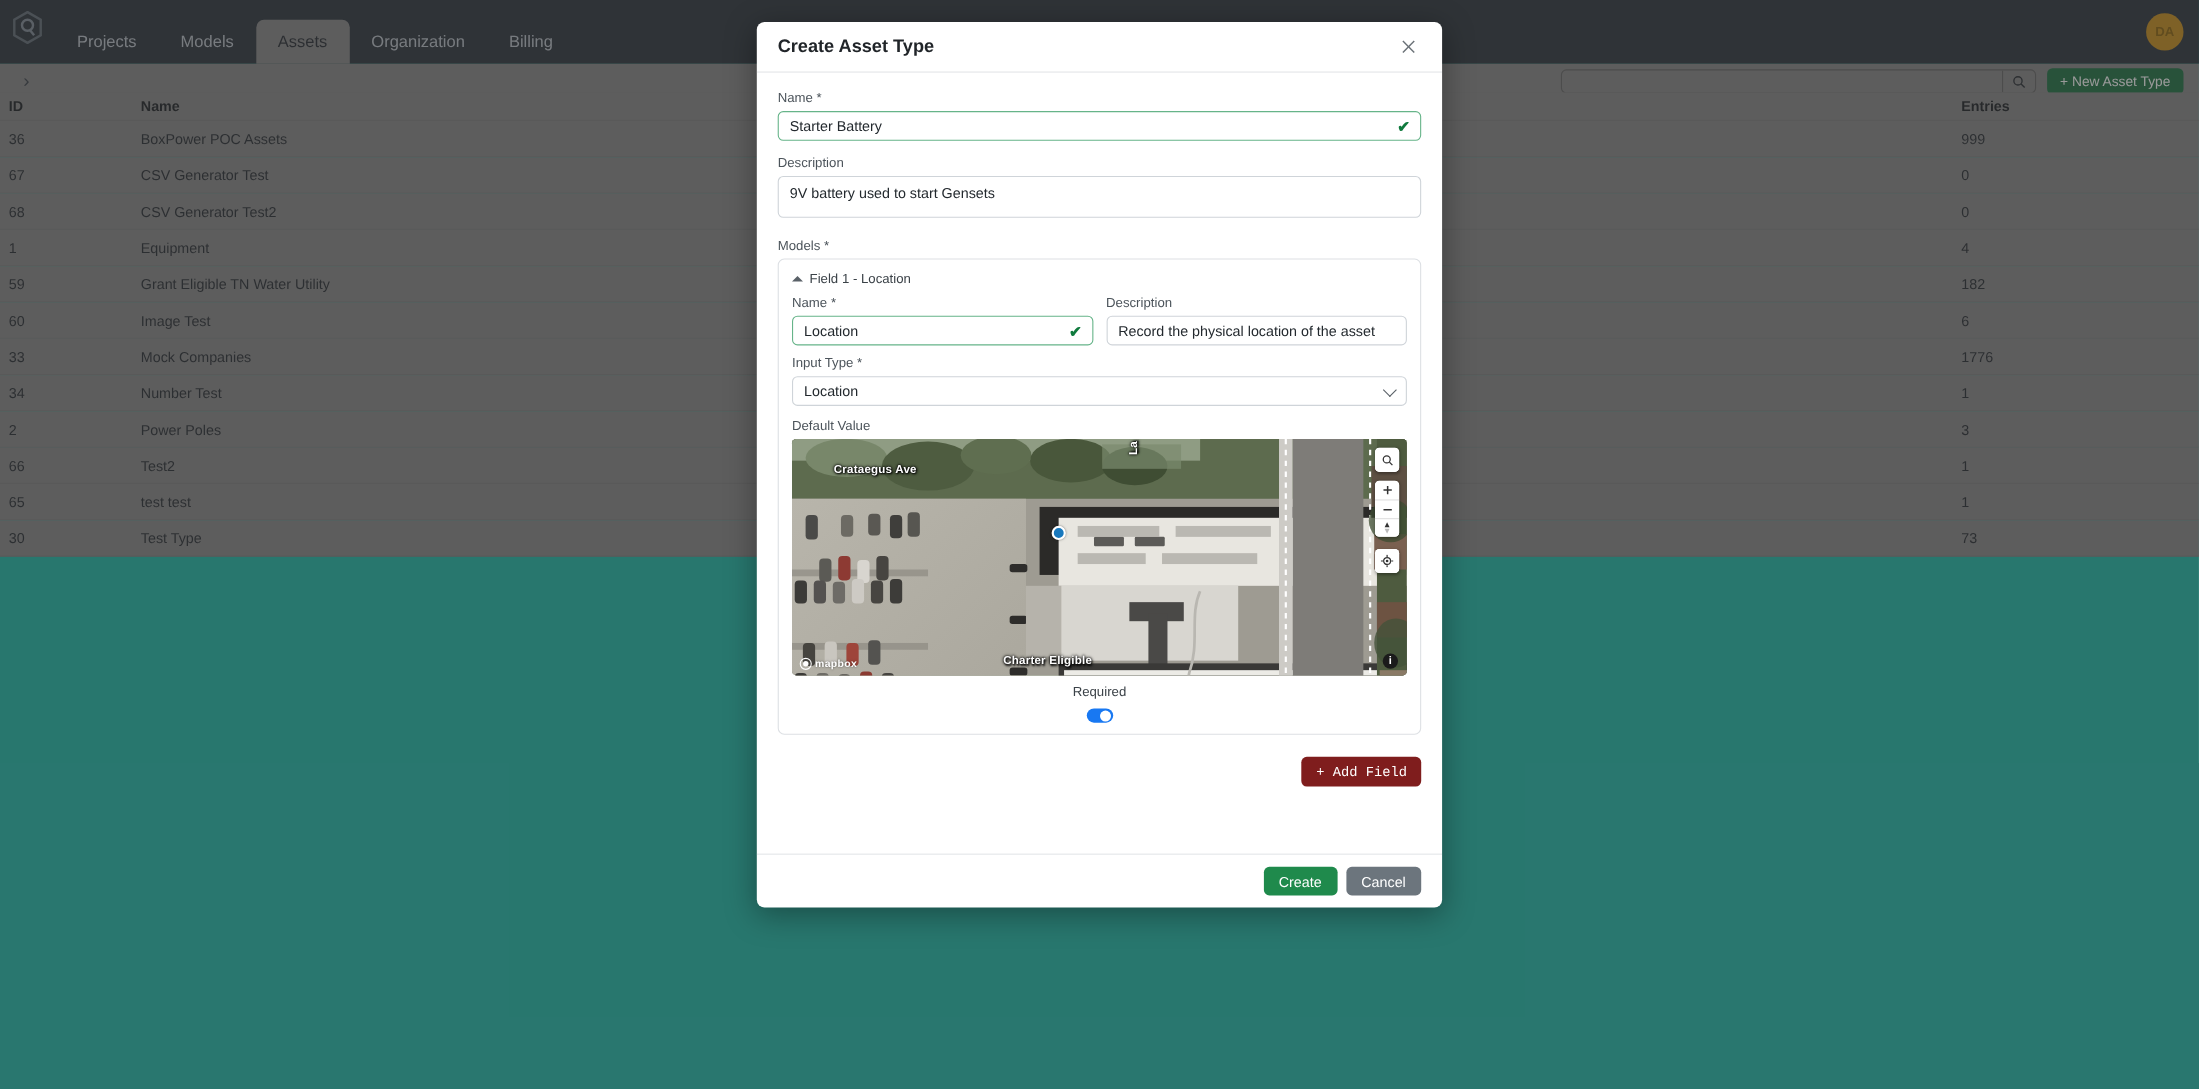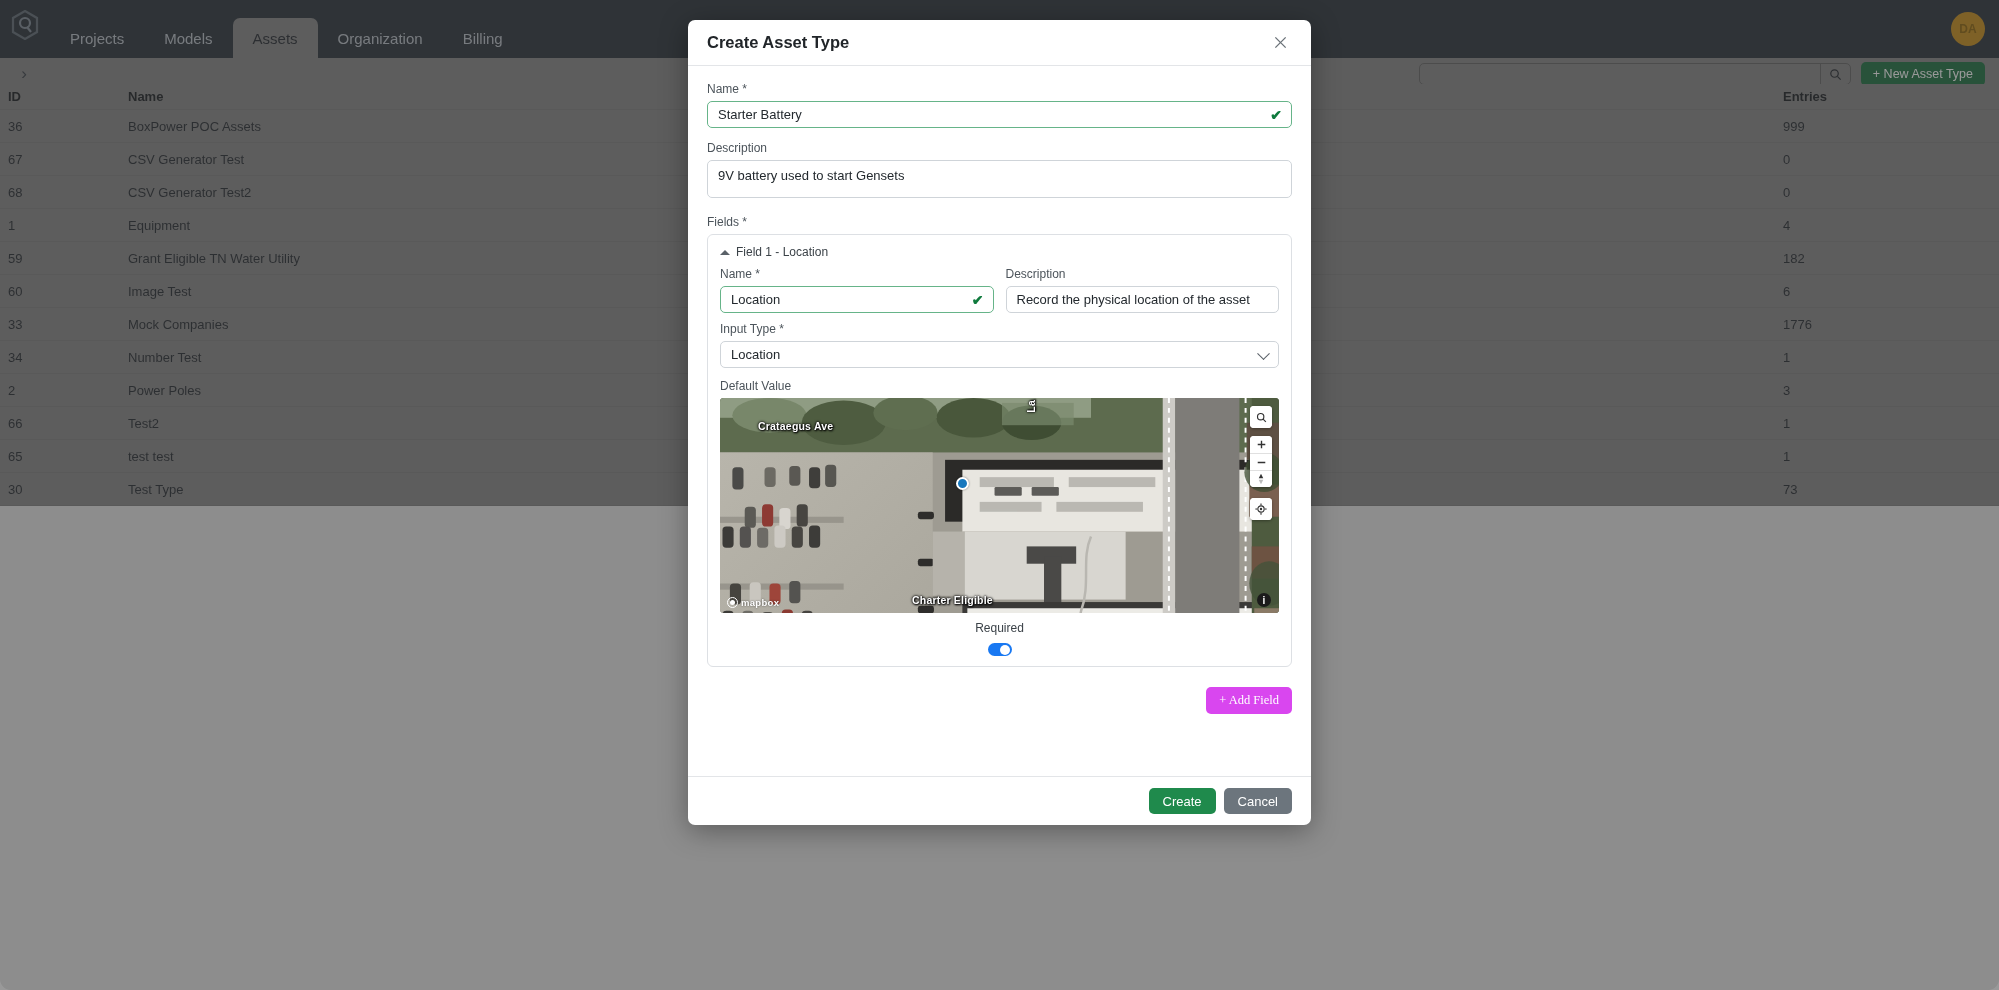"Projects" #app { background: #e5e5e5 -> #14b8a6; border-radius: 11px -> none }
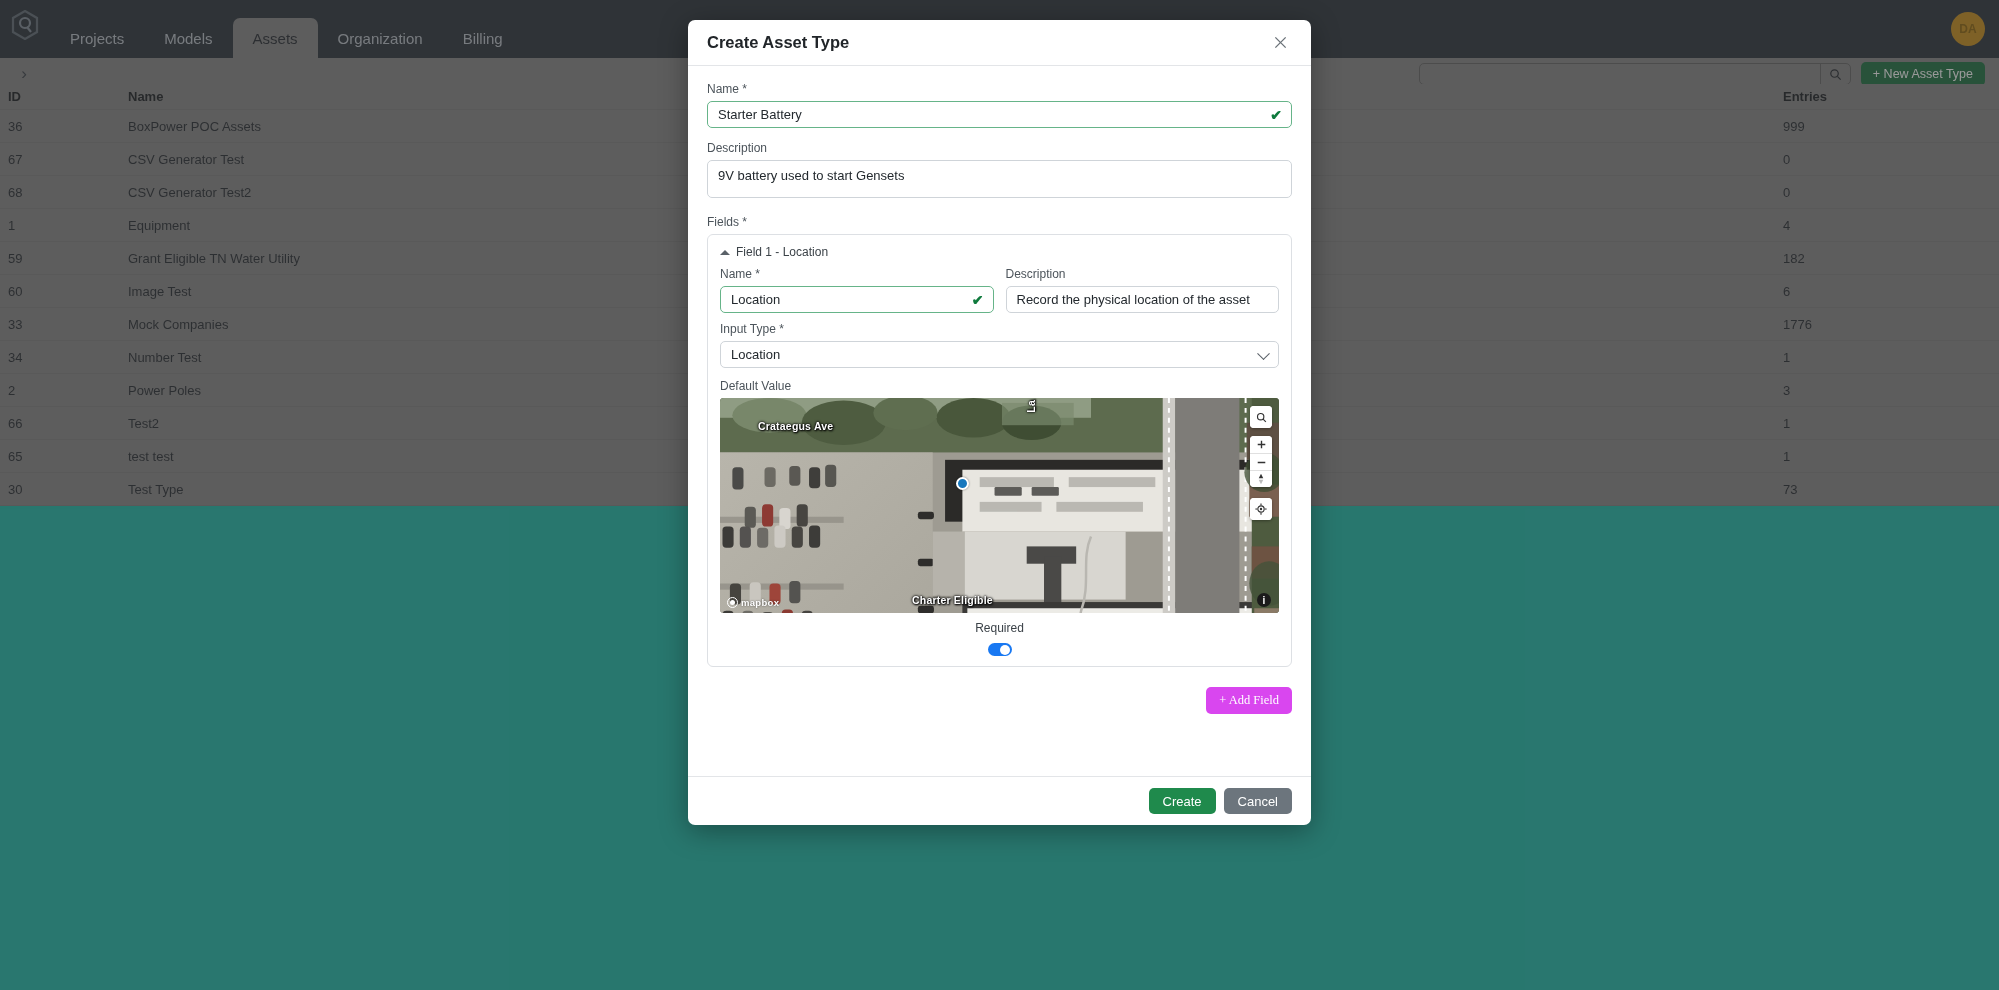"Fields *" label.lbl { text: Fields -> Models }
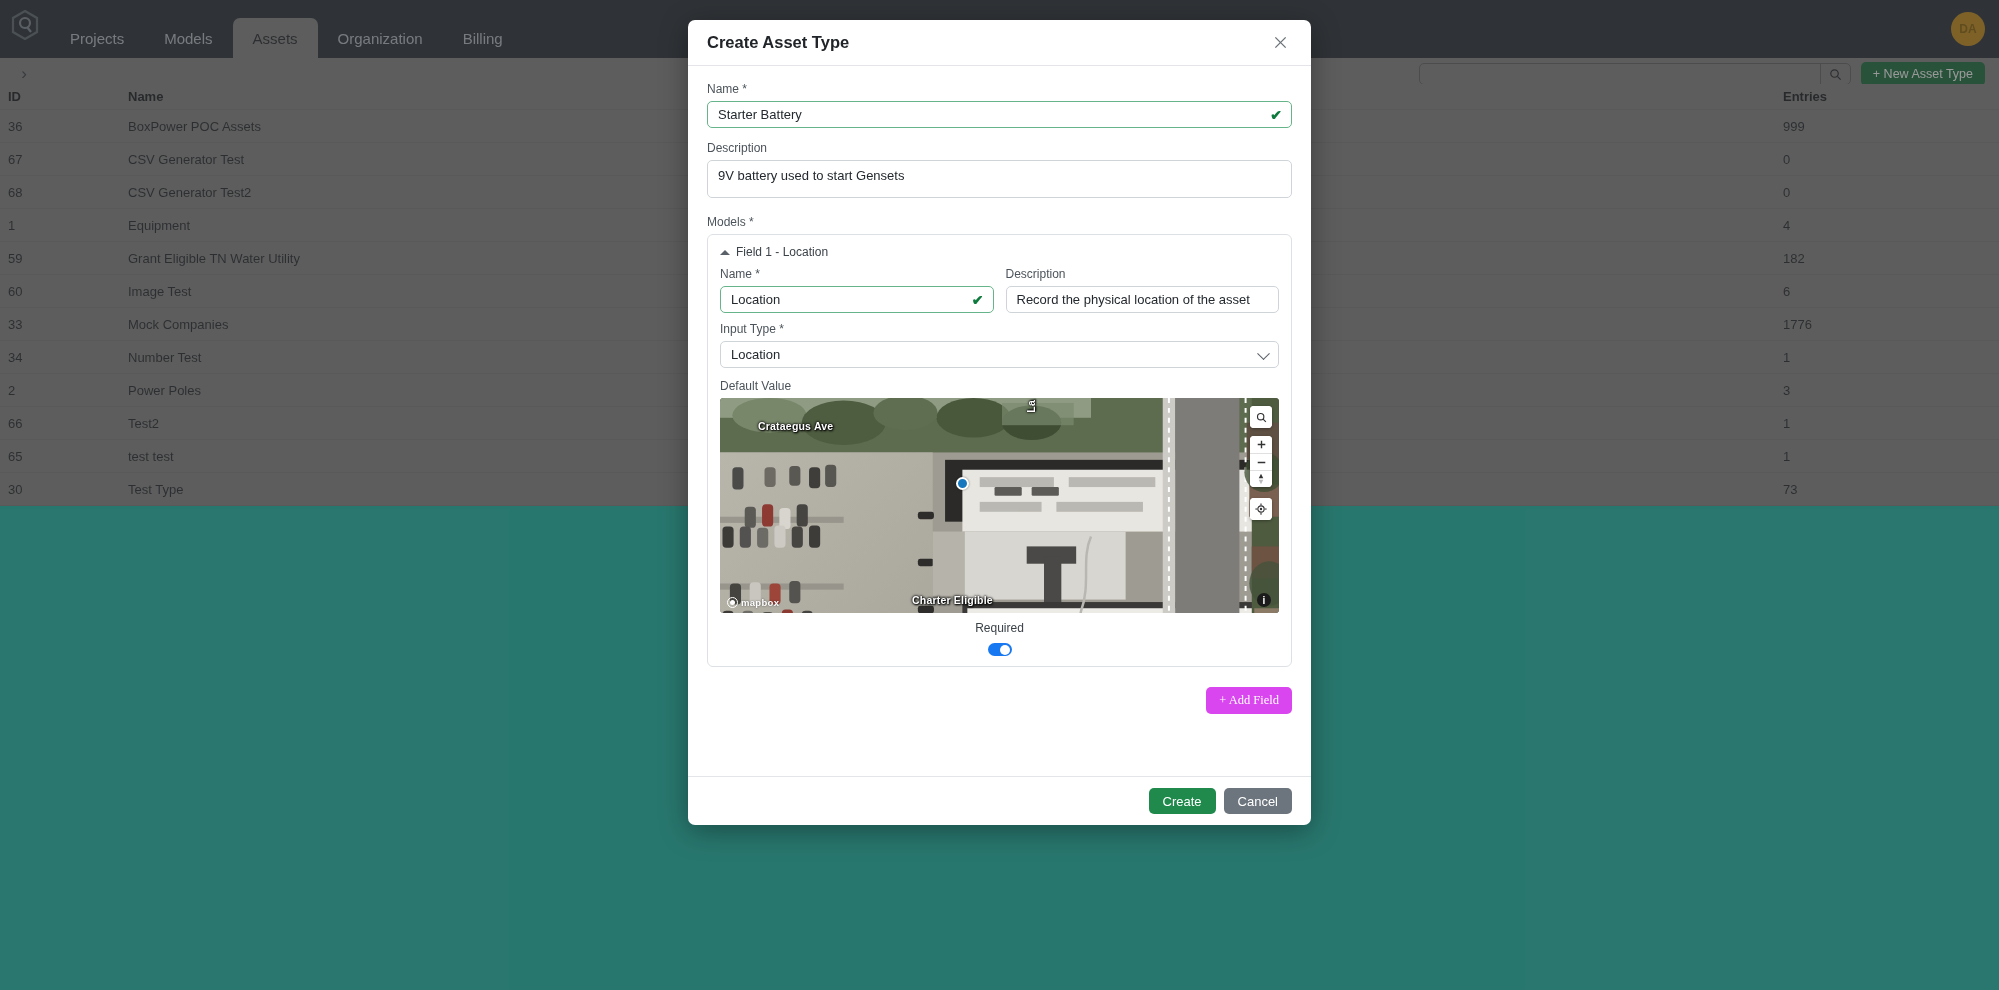"+ Add Field" .addfield-btn { background: #d946ef -> #7f1d1d; font-family: Liberation Serif, serif -> Liberation Mono, monospace }
